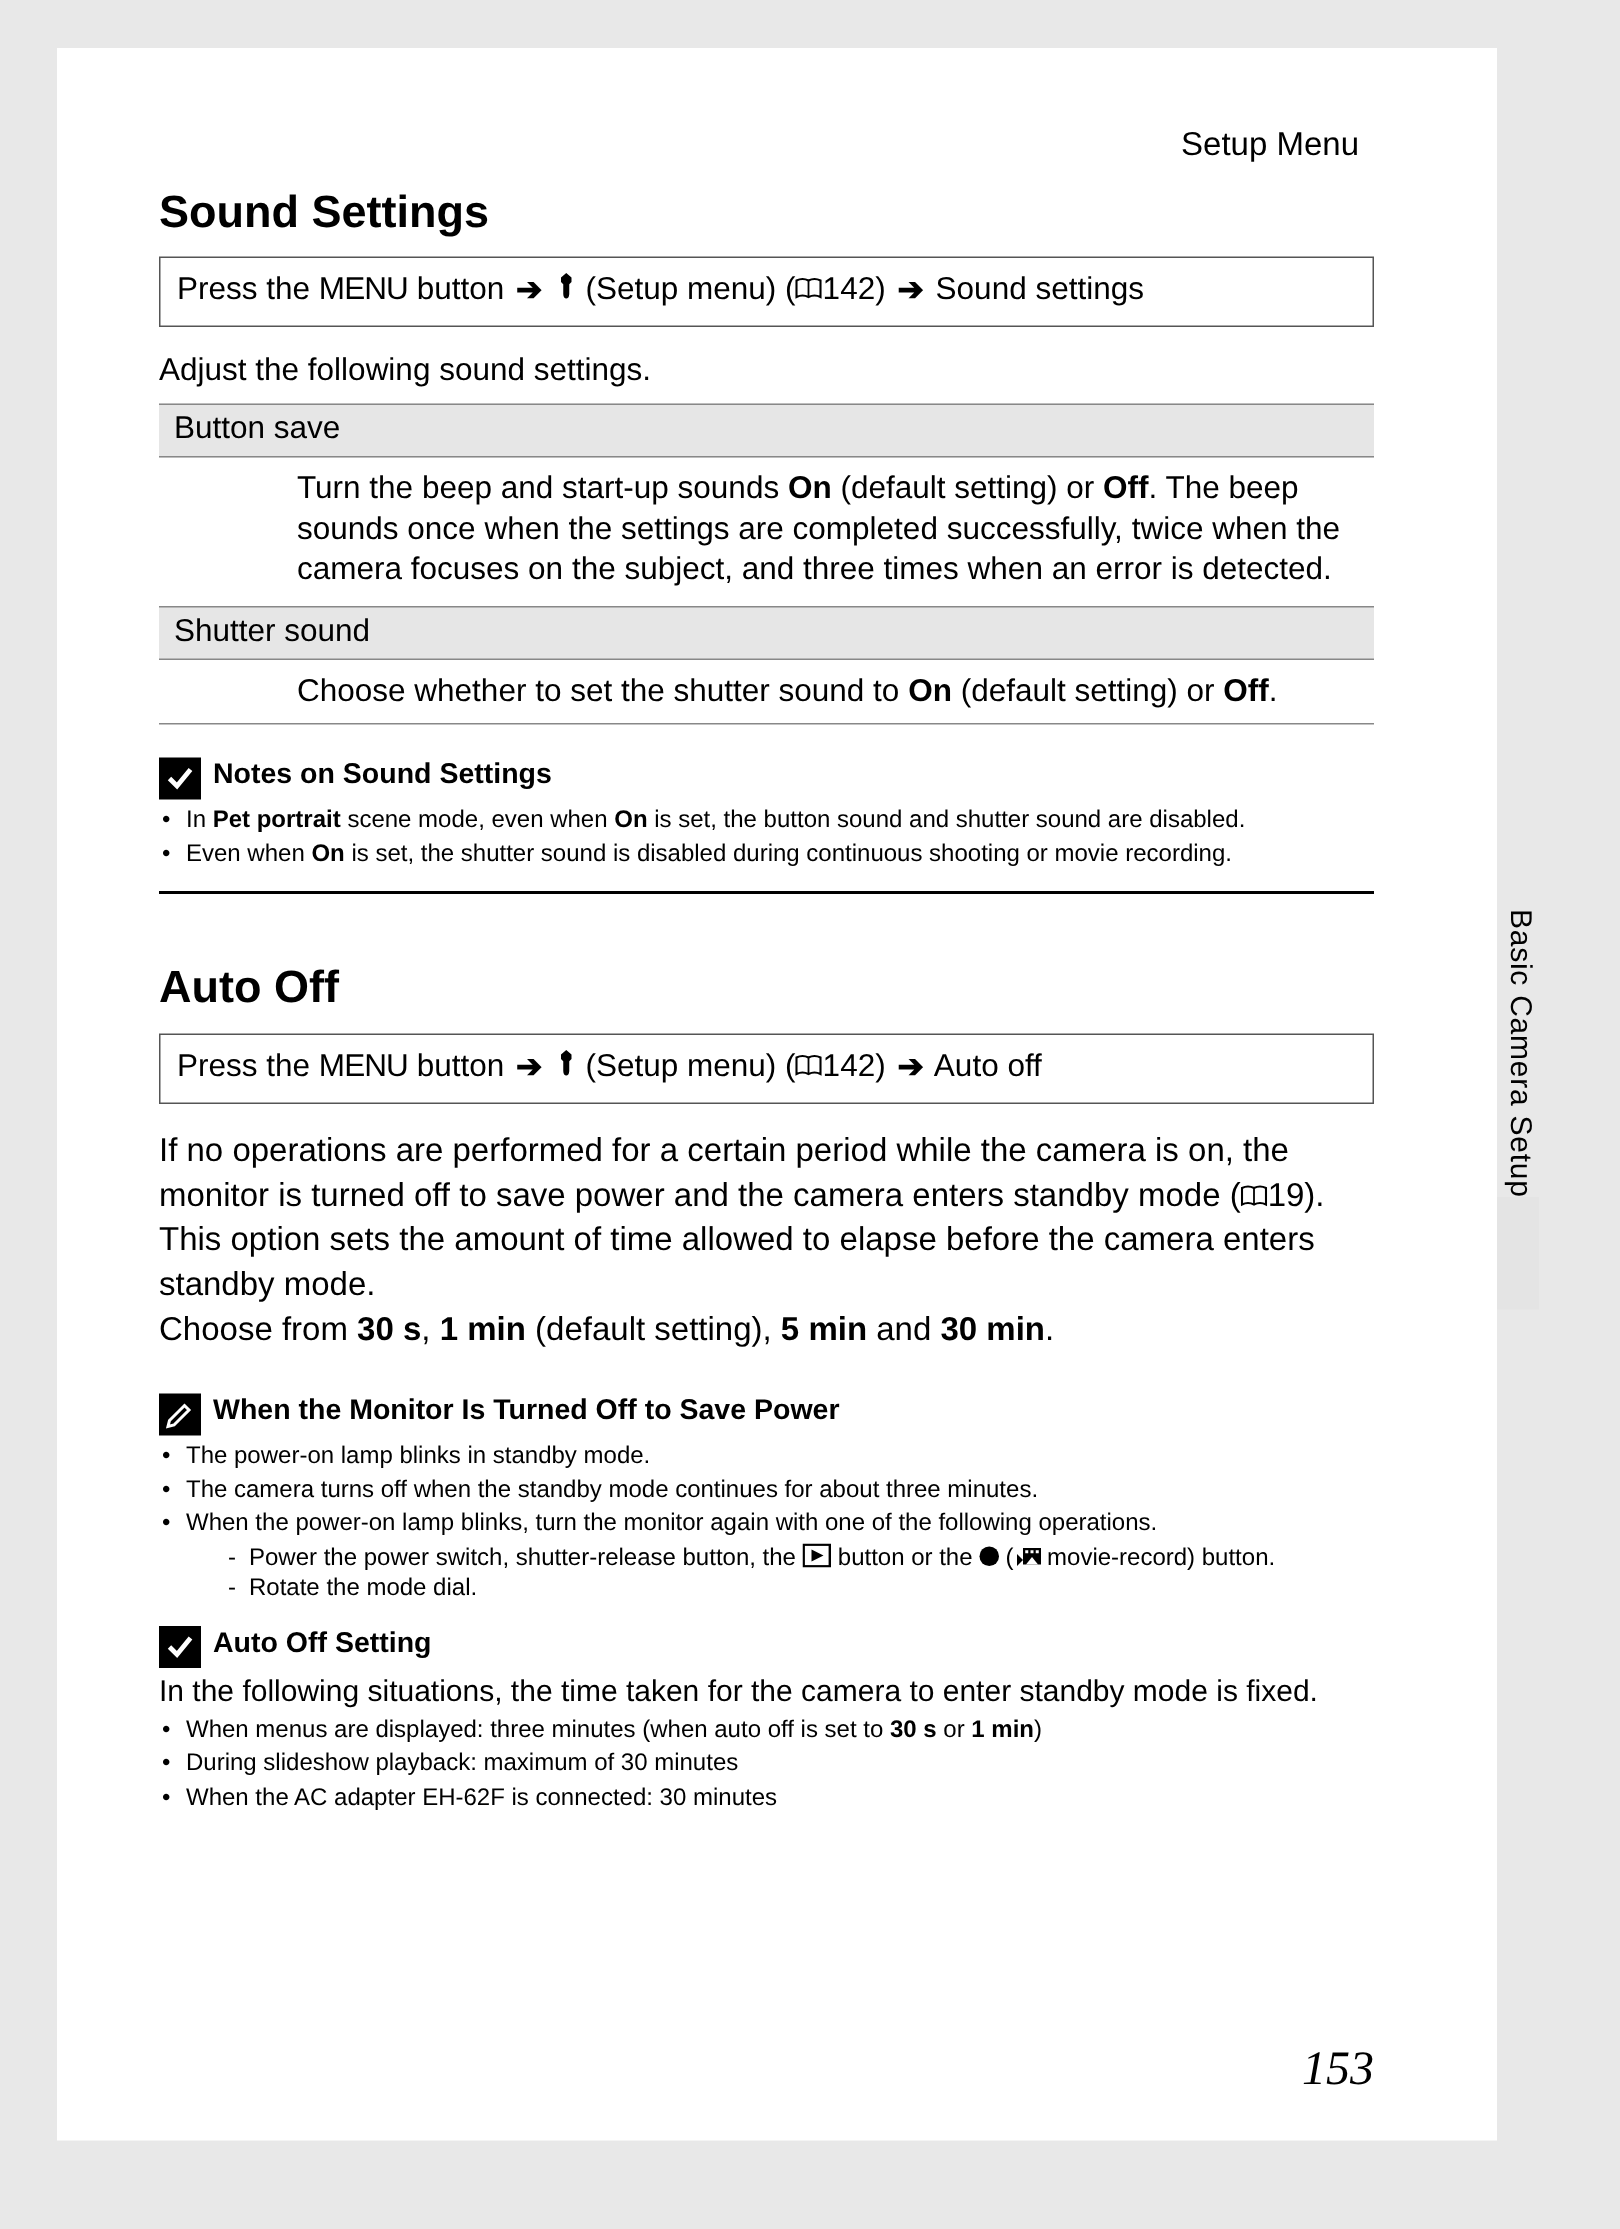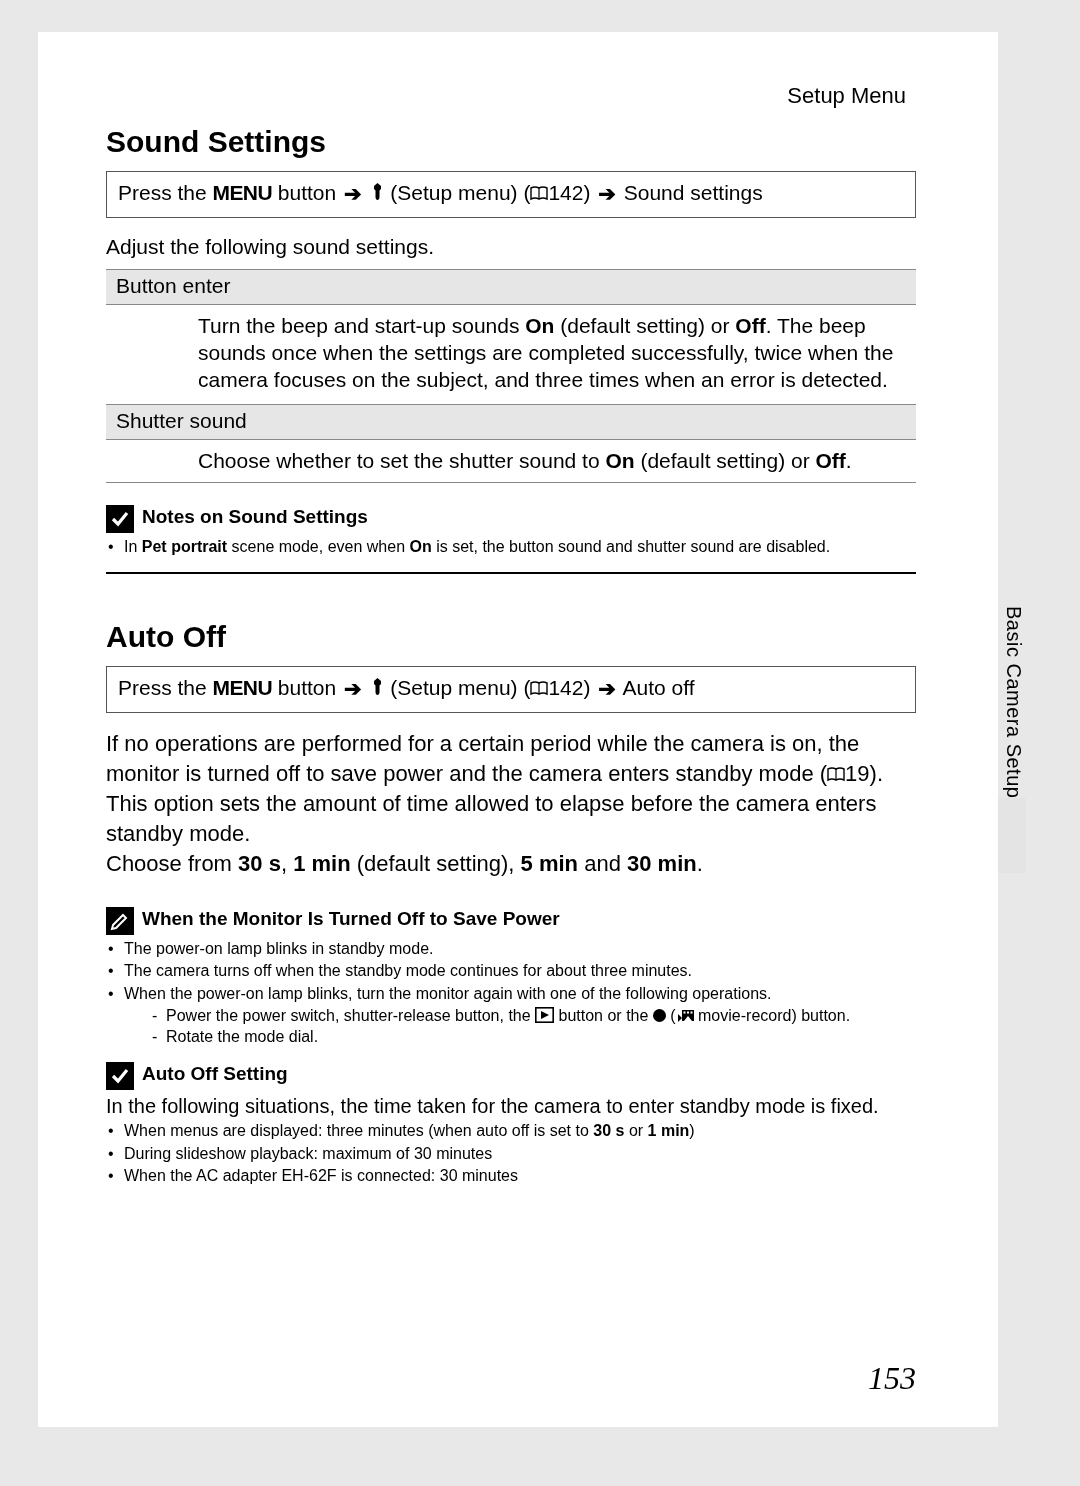"MENU" .menu-word { font-weight: 700 -> 400 }
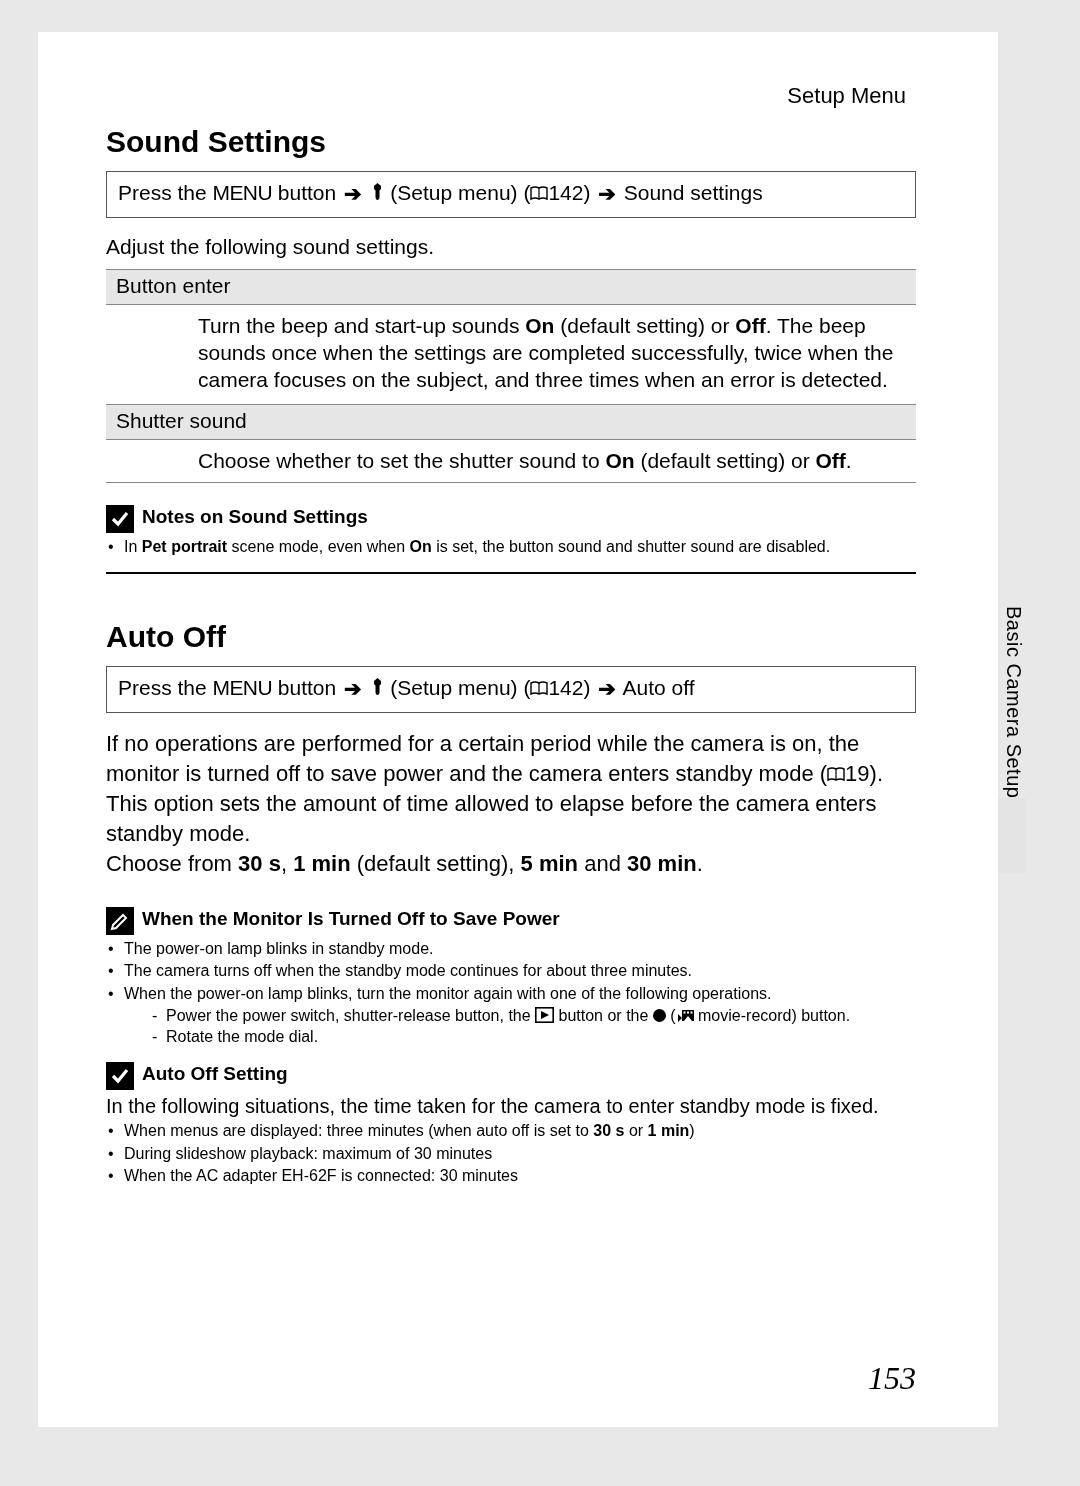"Button enter" div.opt-header { text: enter -> save }
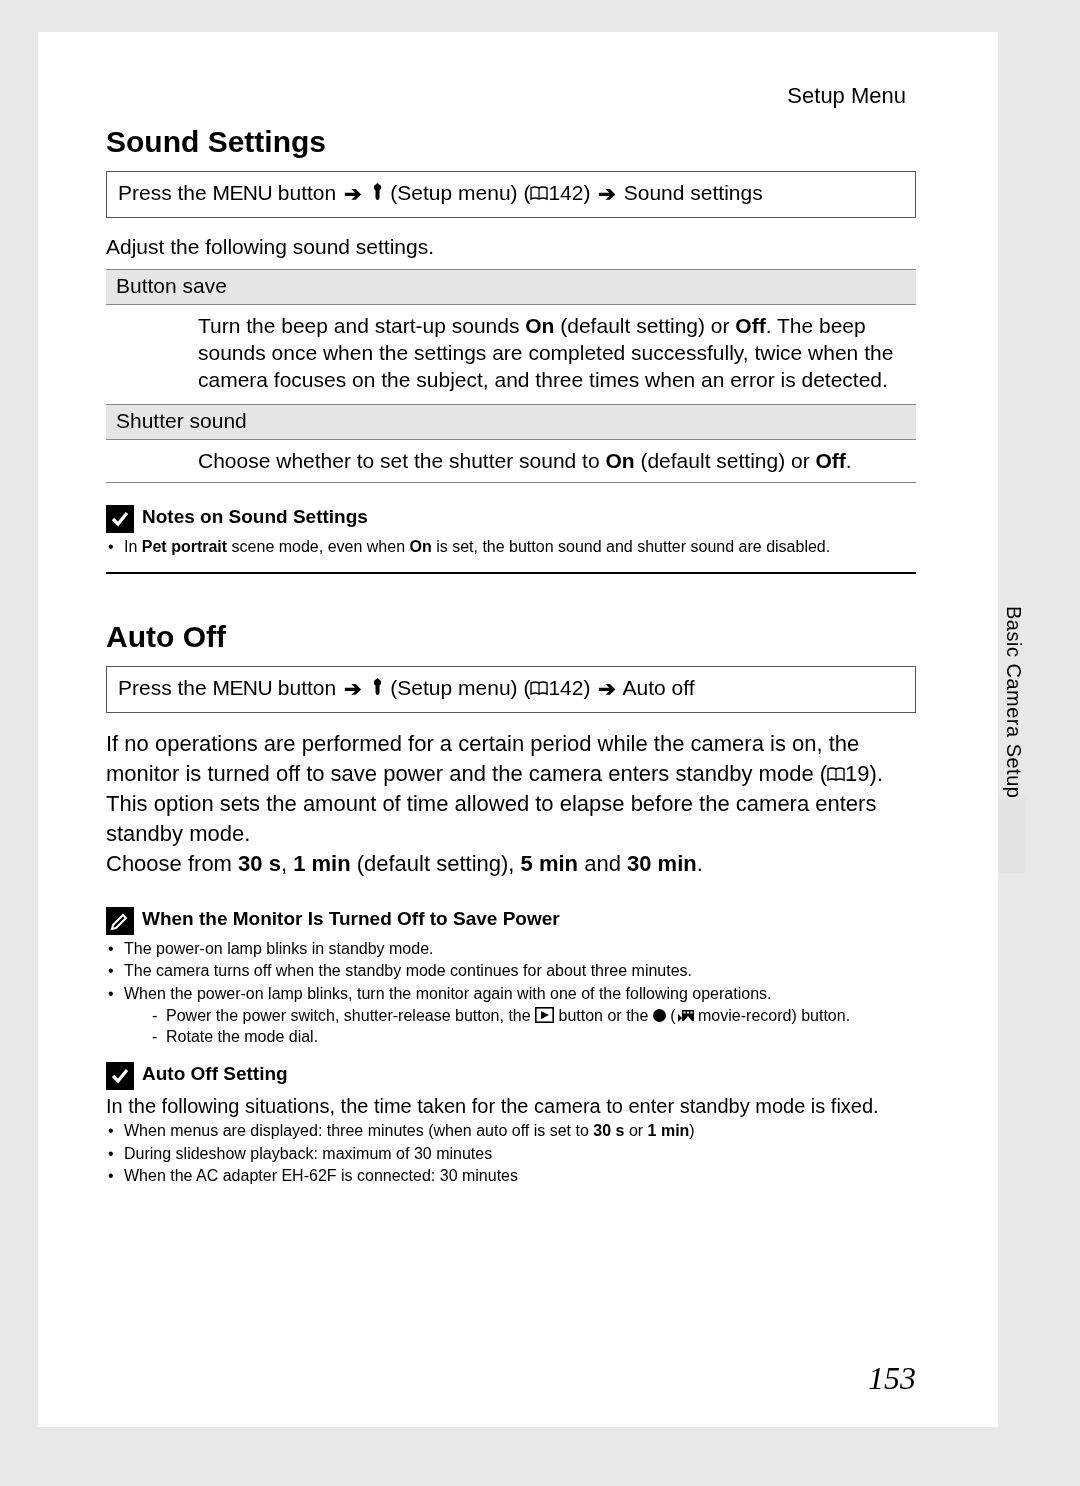"Even when On is set," li { html: none -> <li> <span>Even when </span><b>On</b><span> is set, the shutter sound is disabled during continuous shooting or movie recording.</span> </li> }
